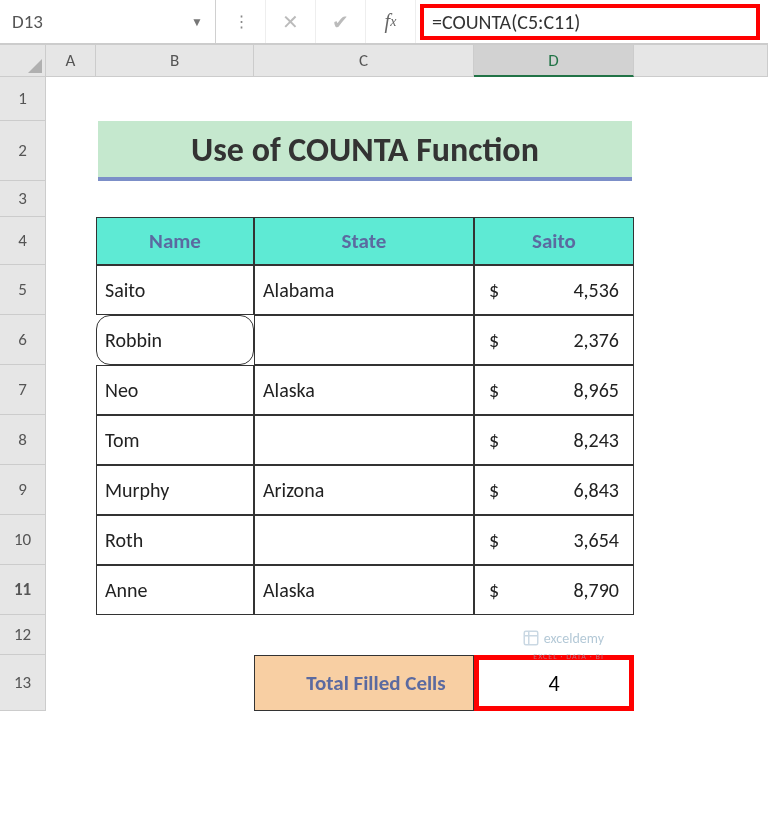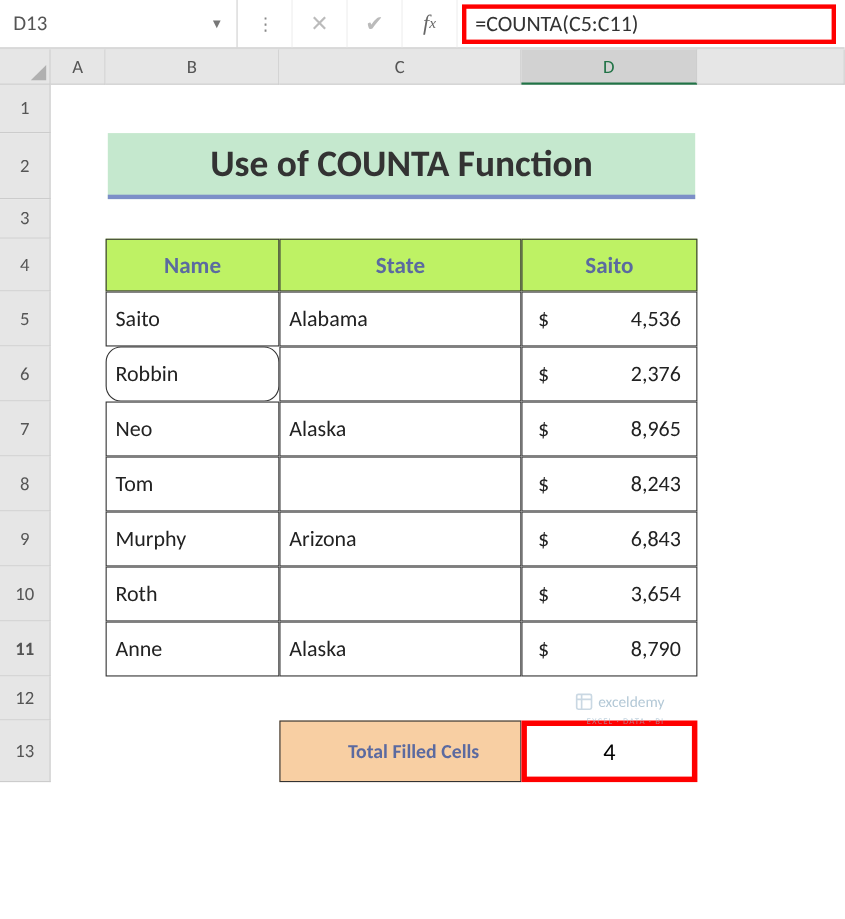"Name" .tbl-head { background: #bef264 -> #5eead4 }
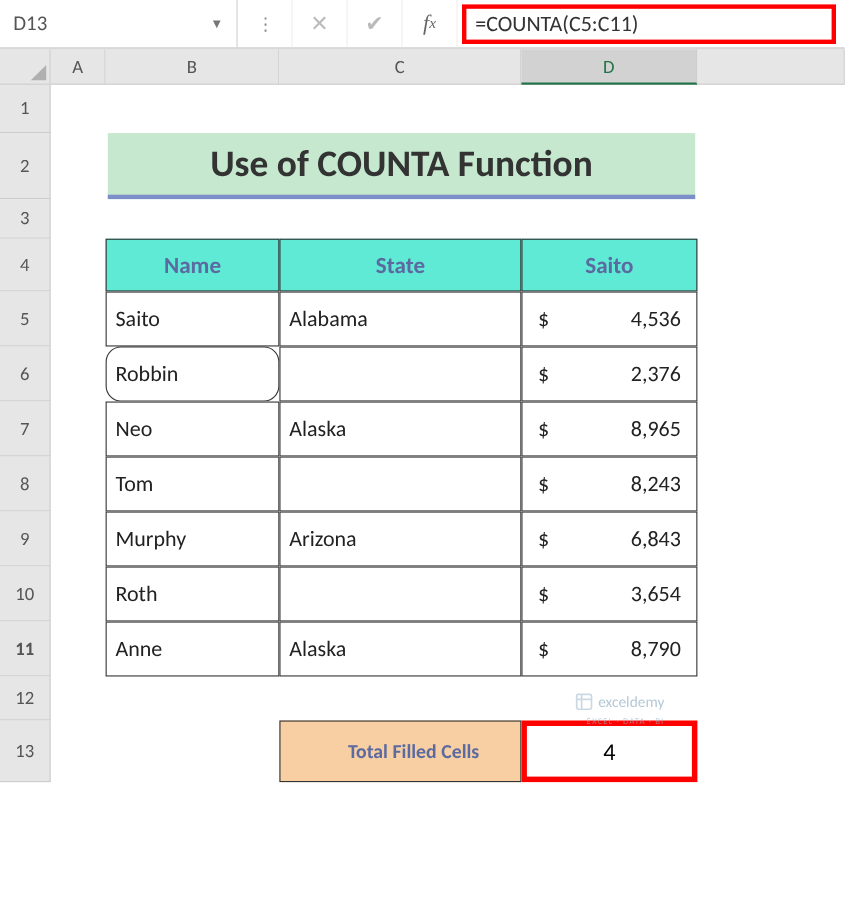"Total Filled Cells" .total-label { font-size: 18px -> 21px }
